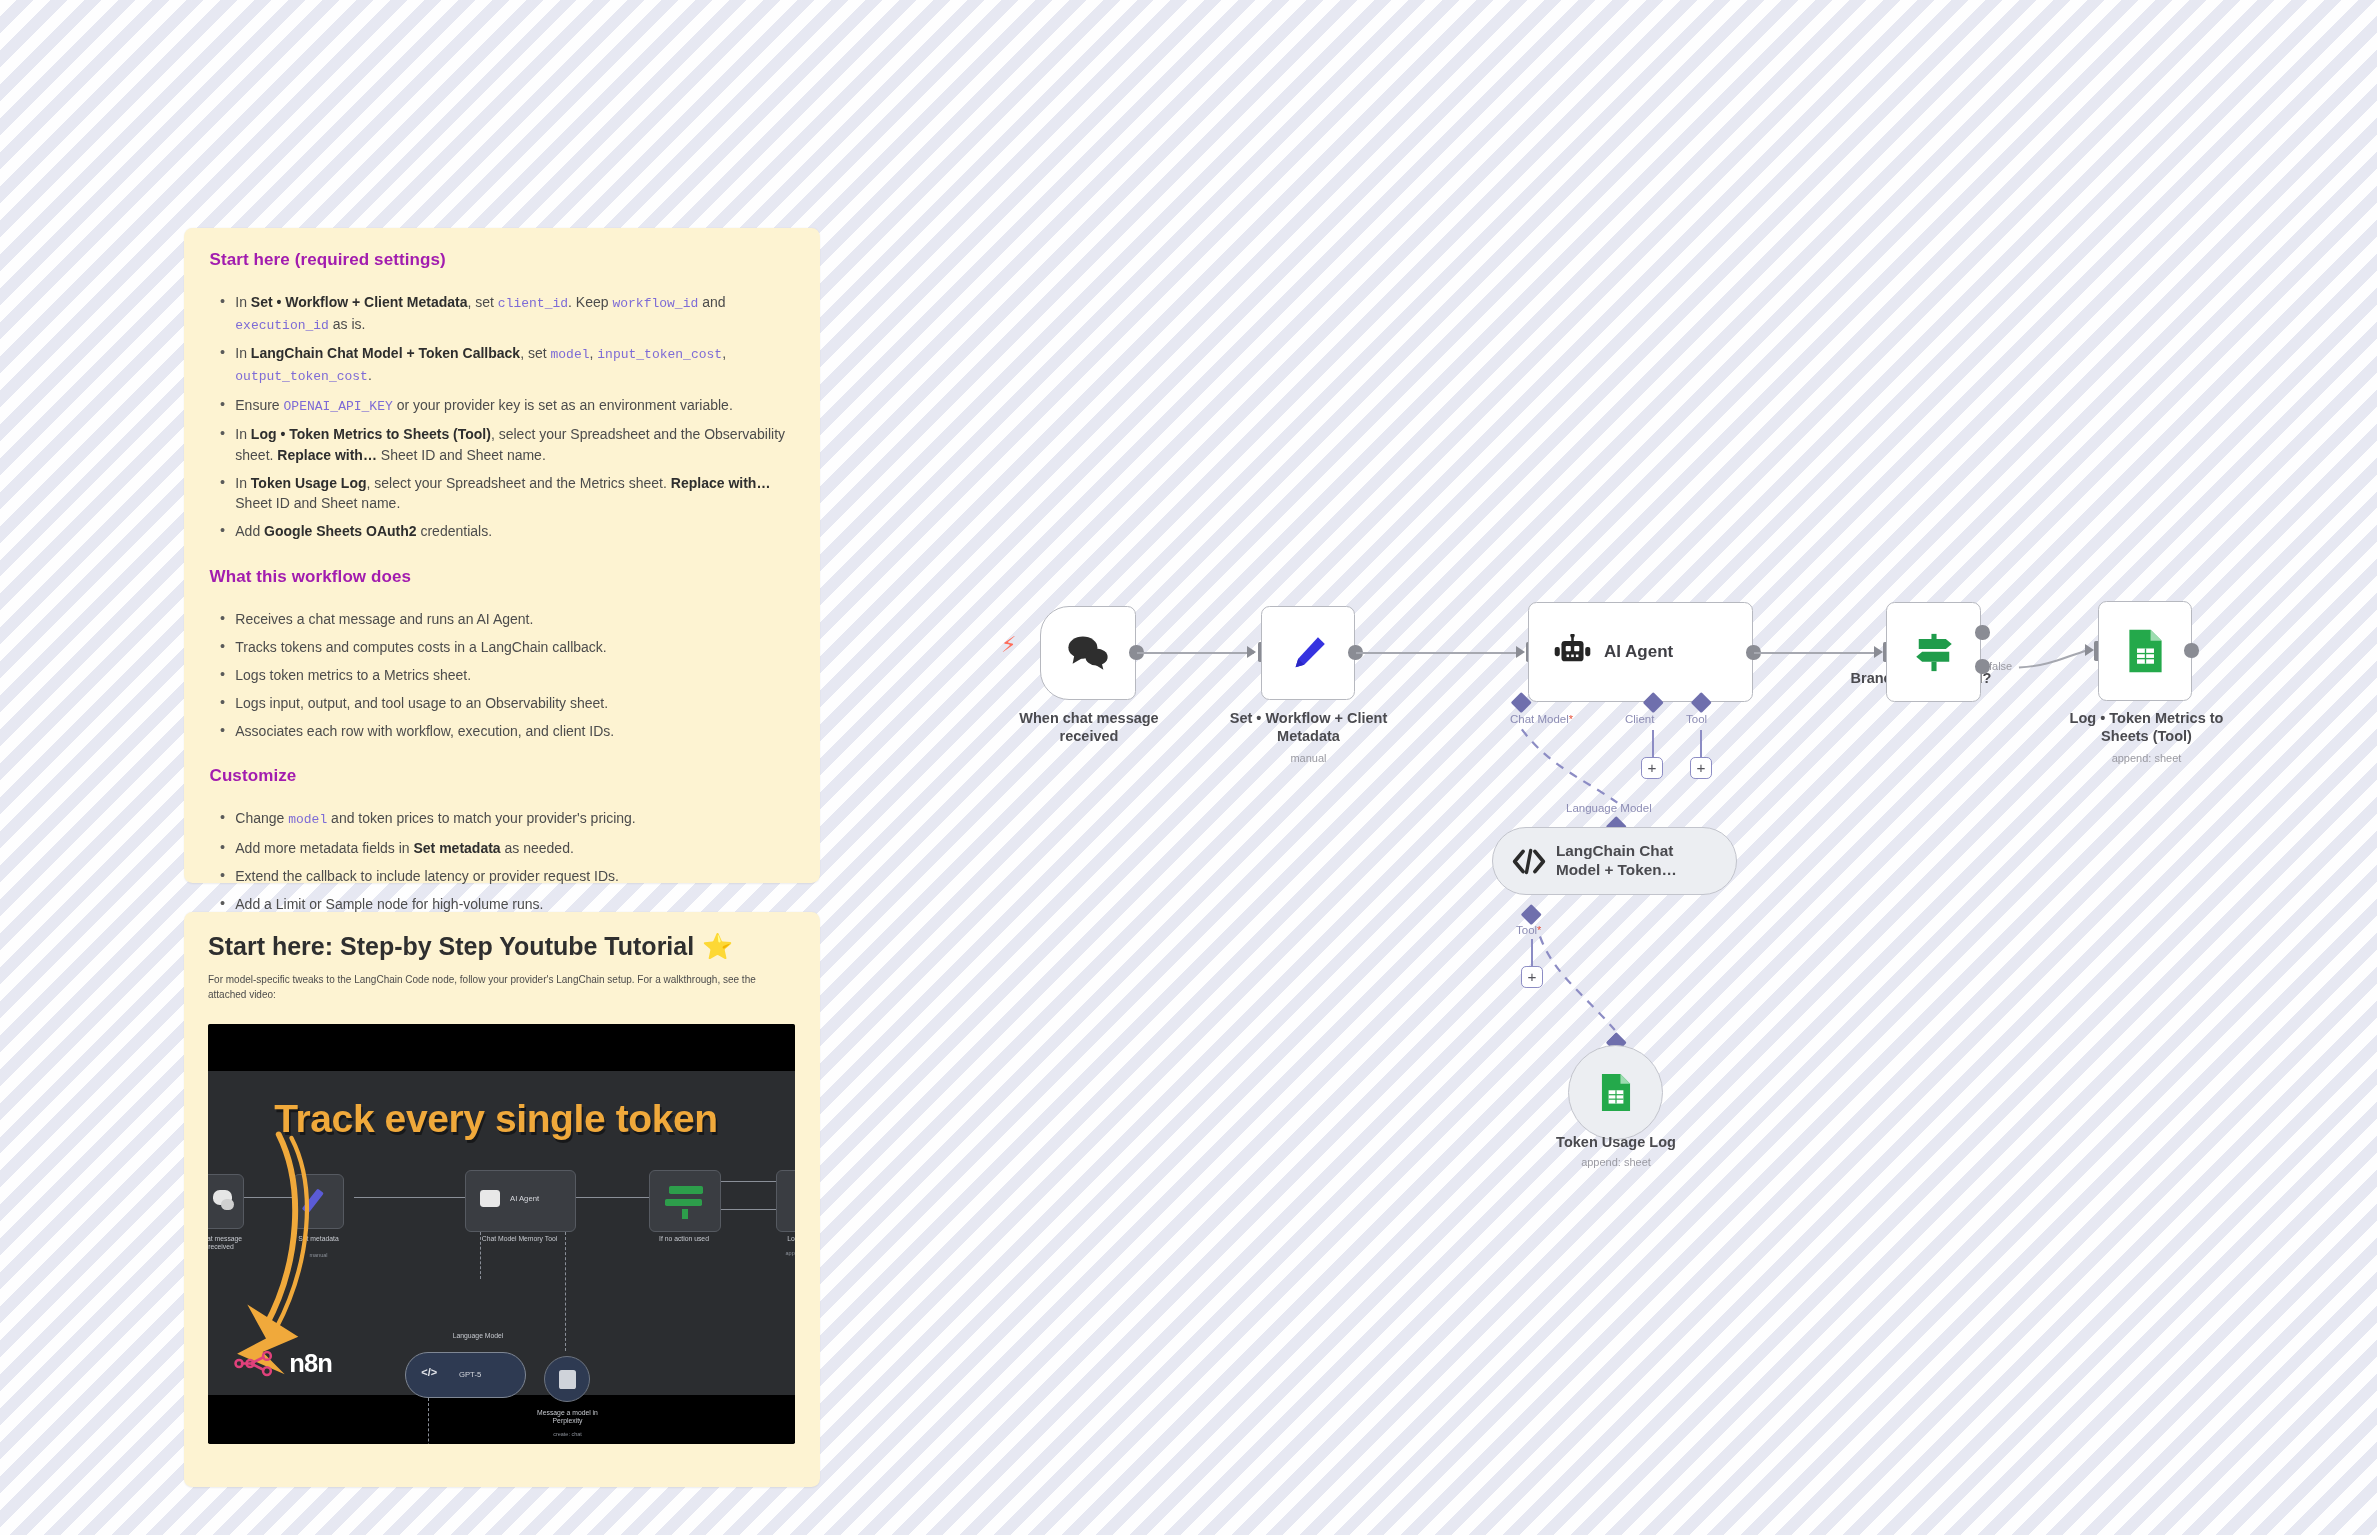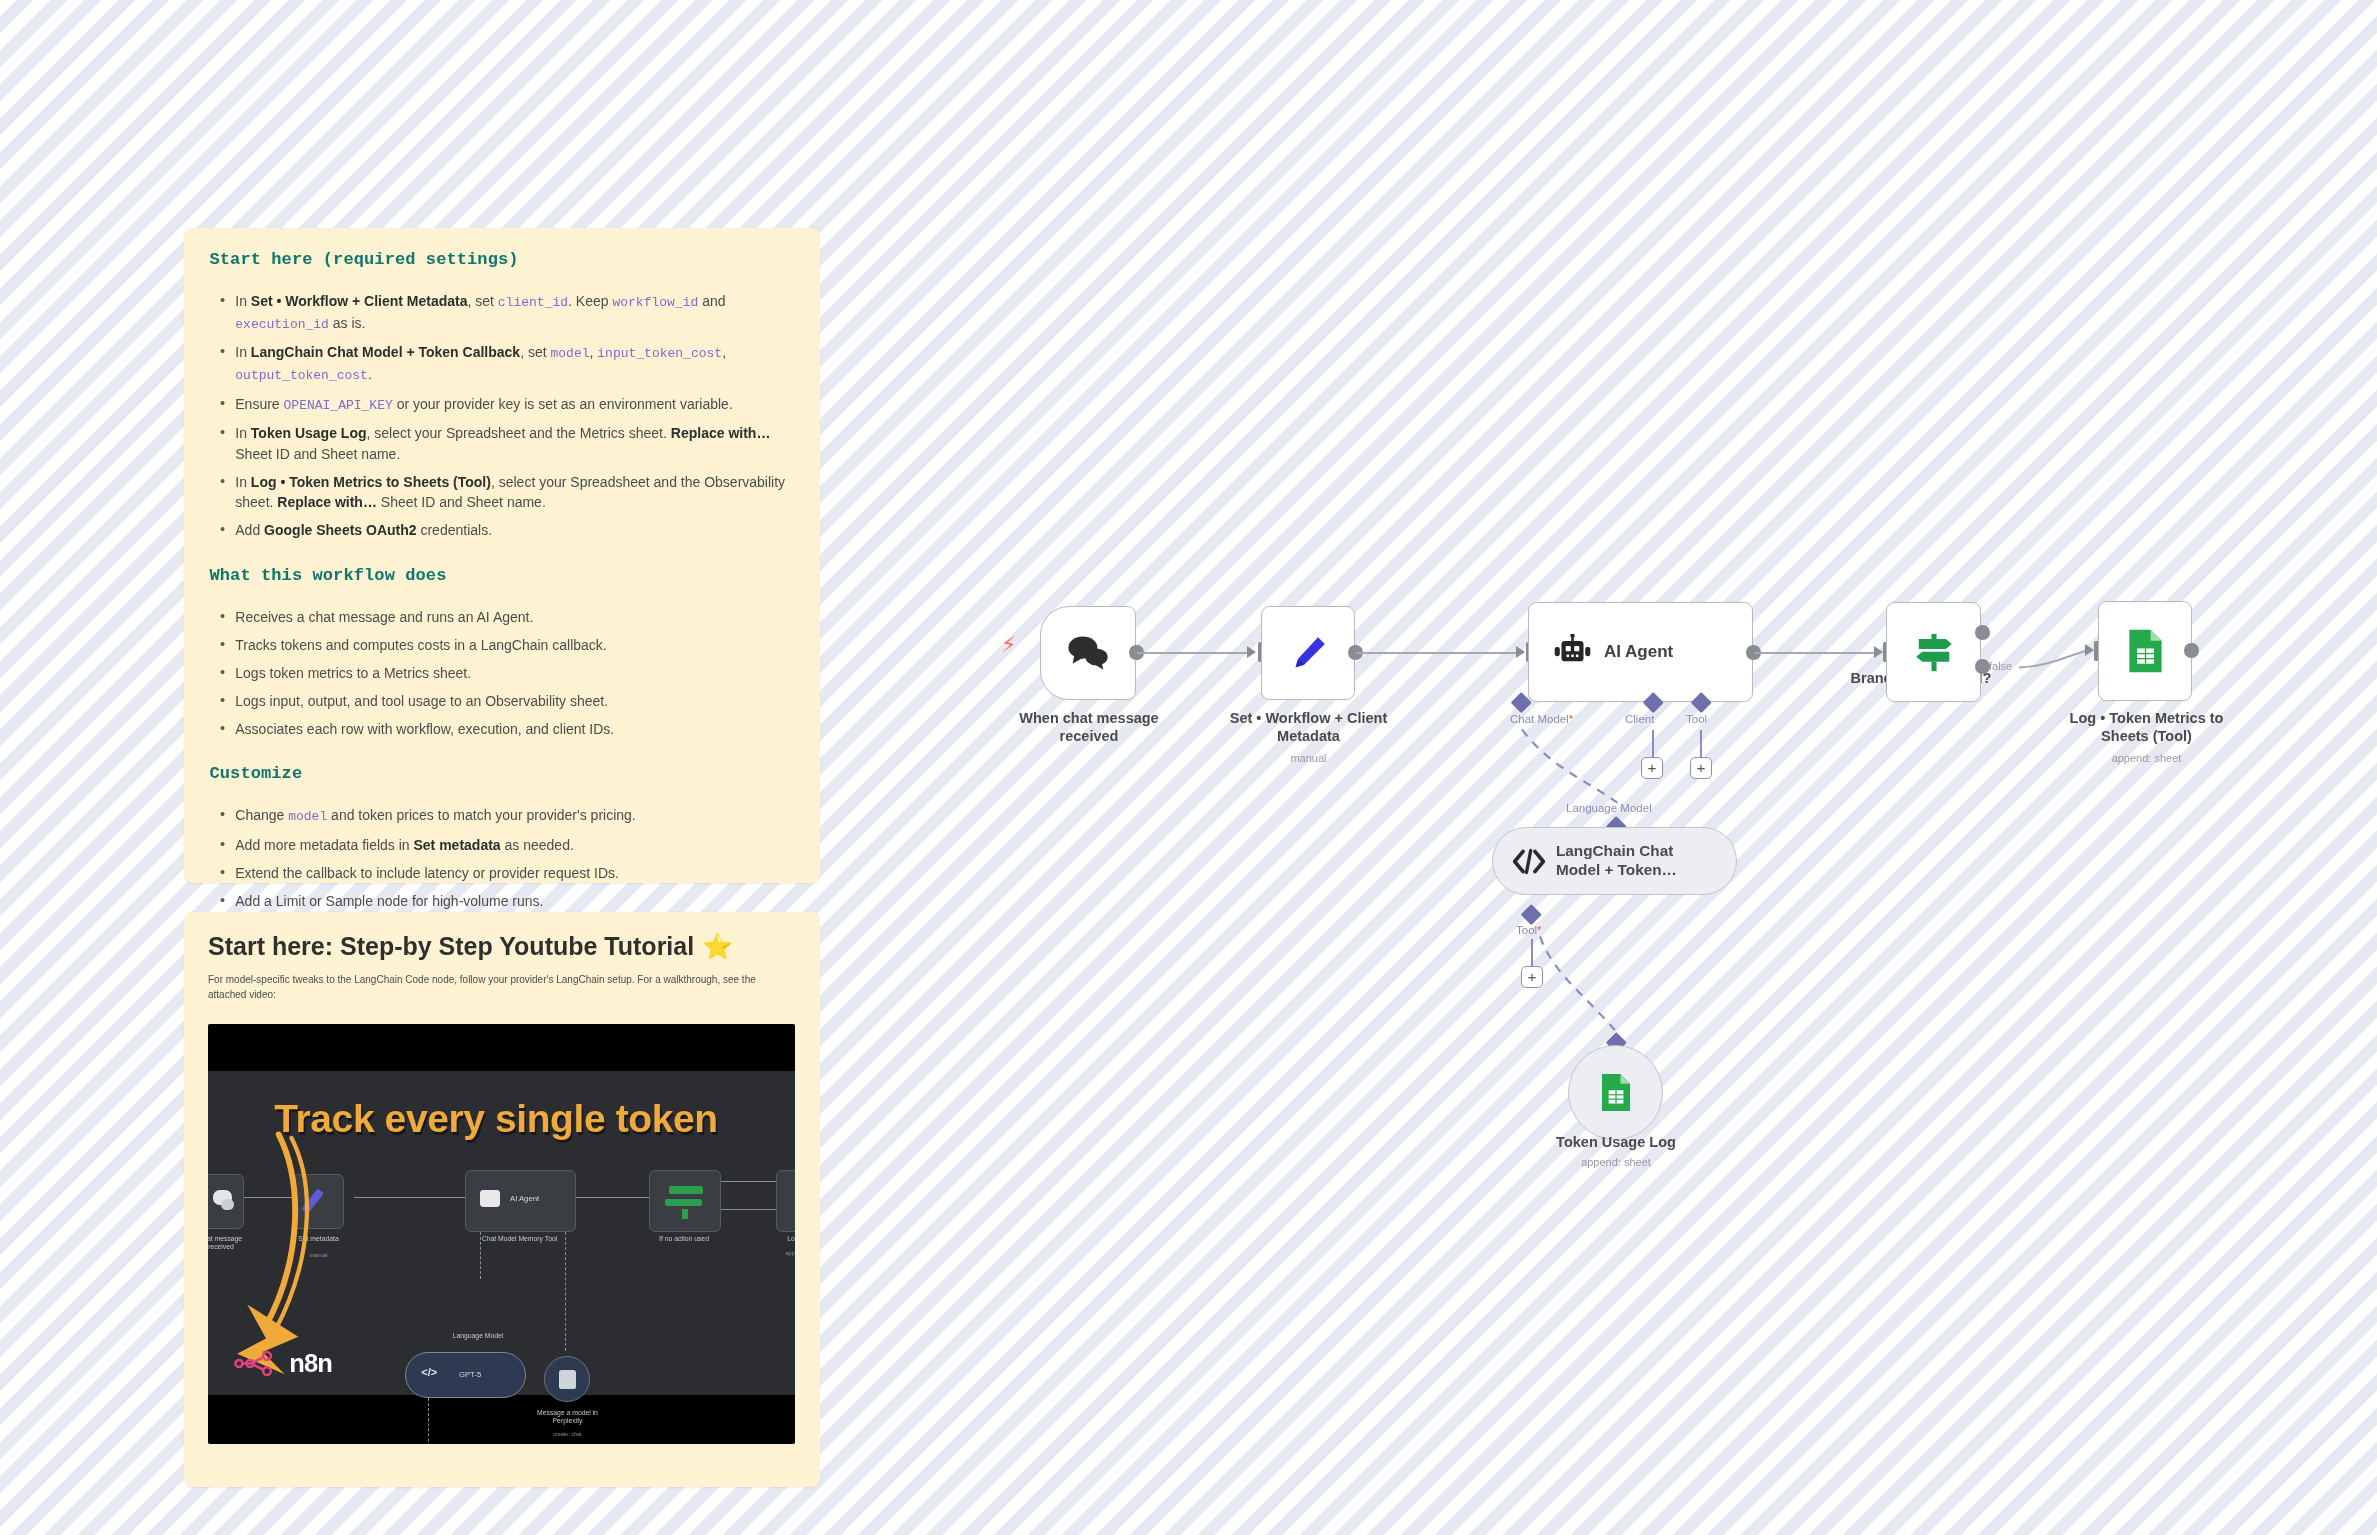"Start here (required settings)" .note-h { color: #0f766e -> #a21caf; font-family: Liberation Mono, monospace -> none }
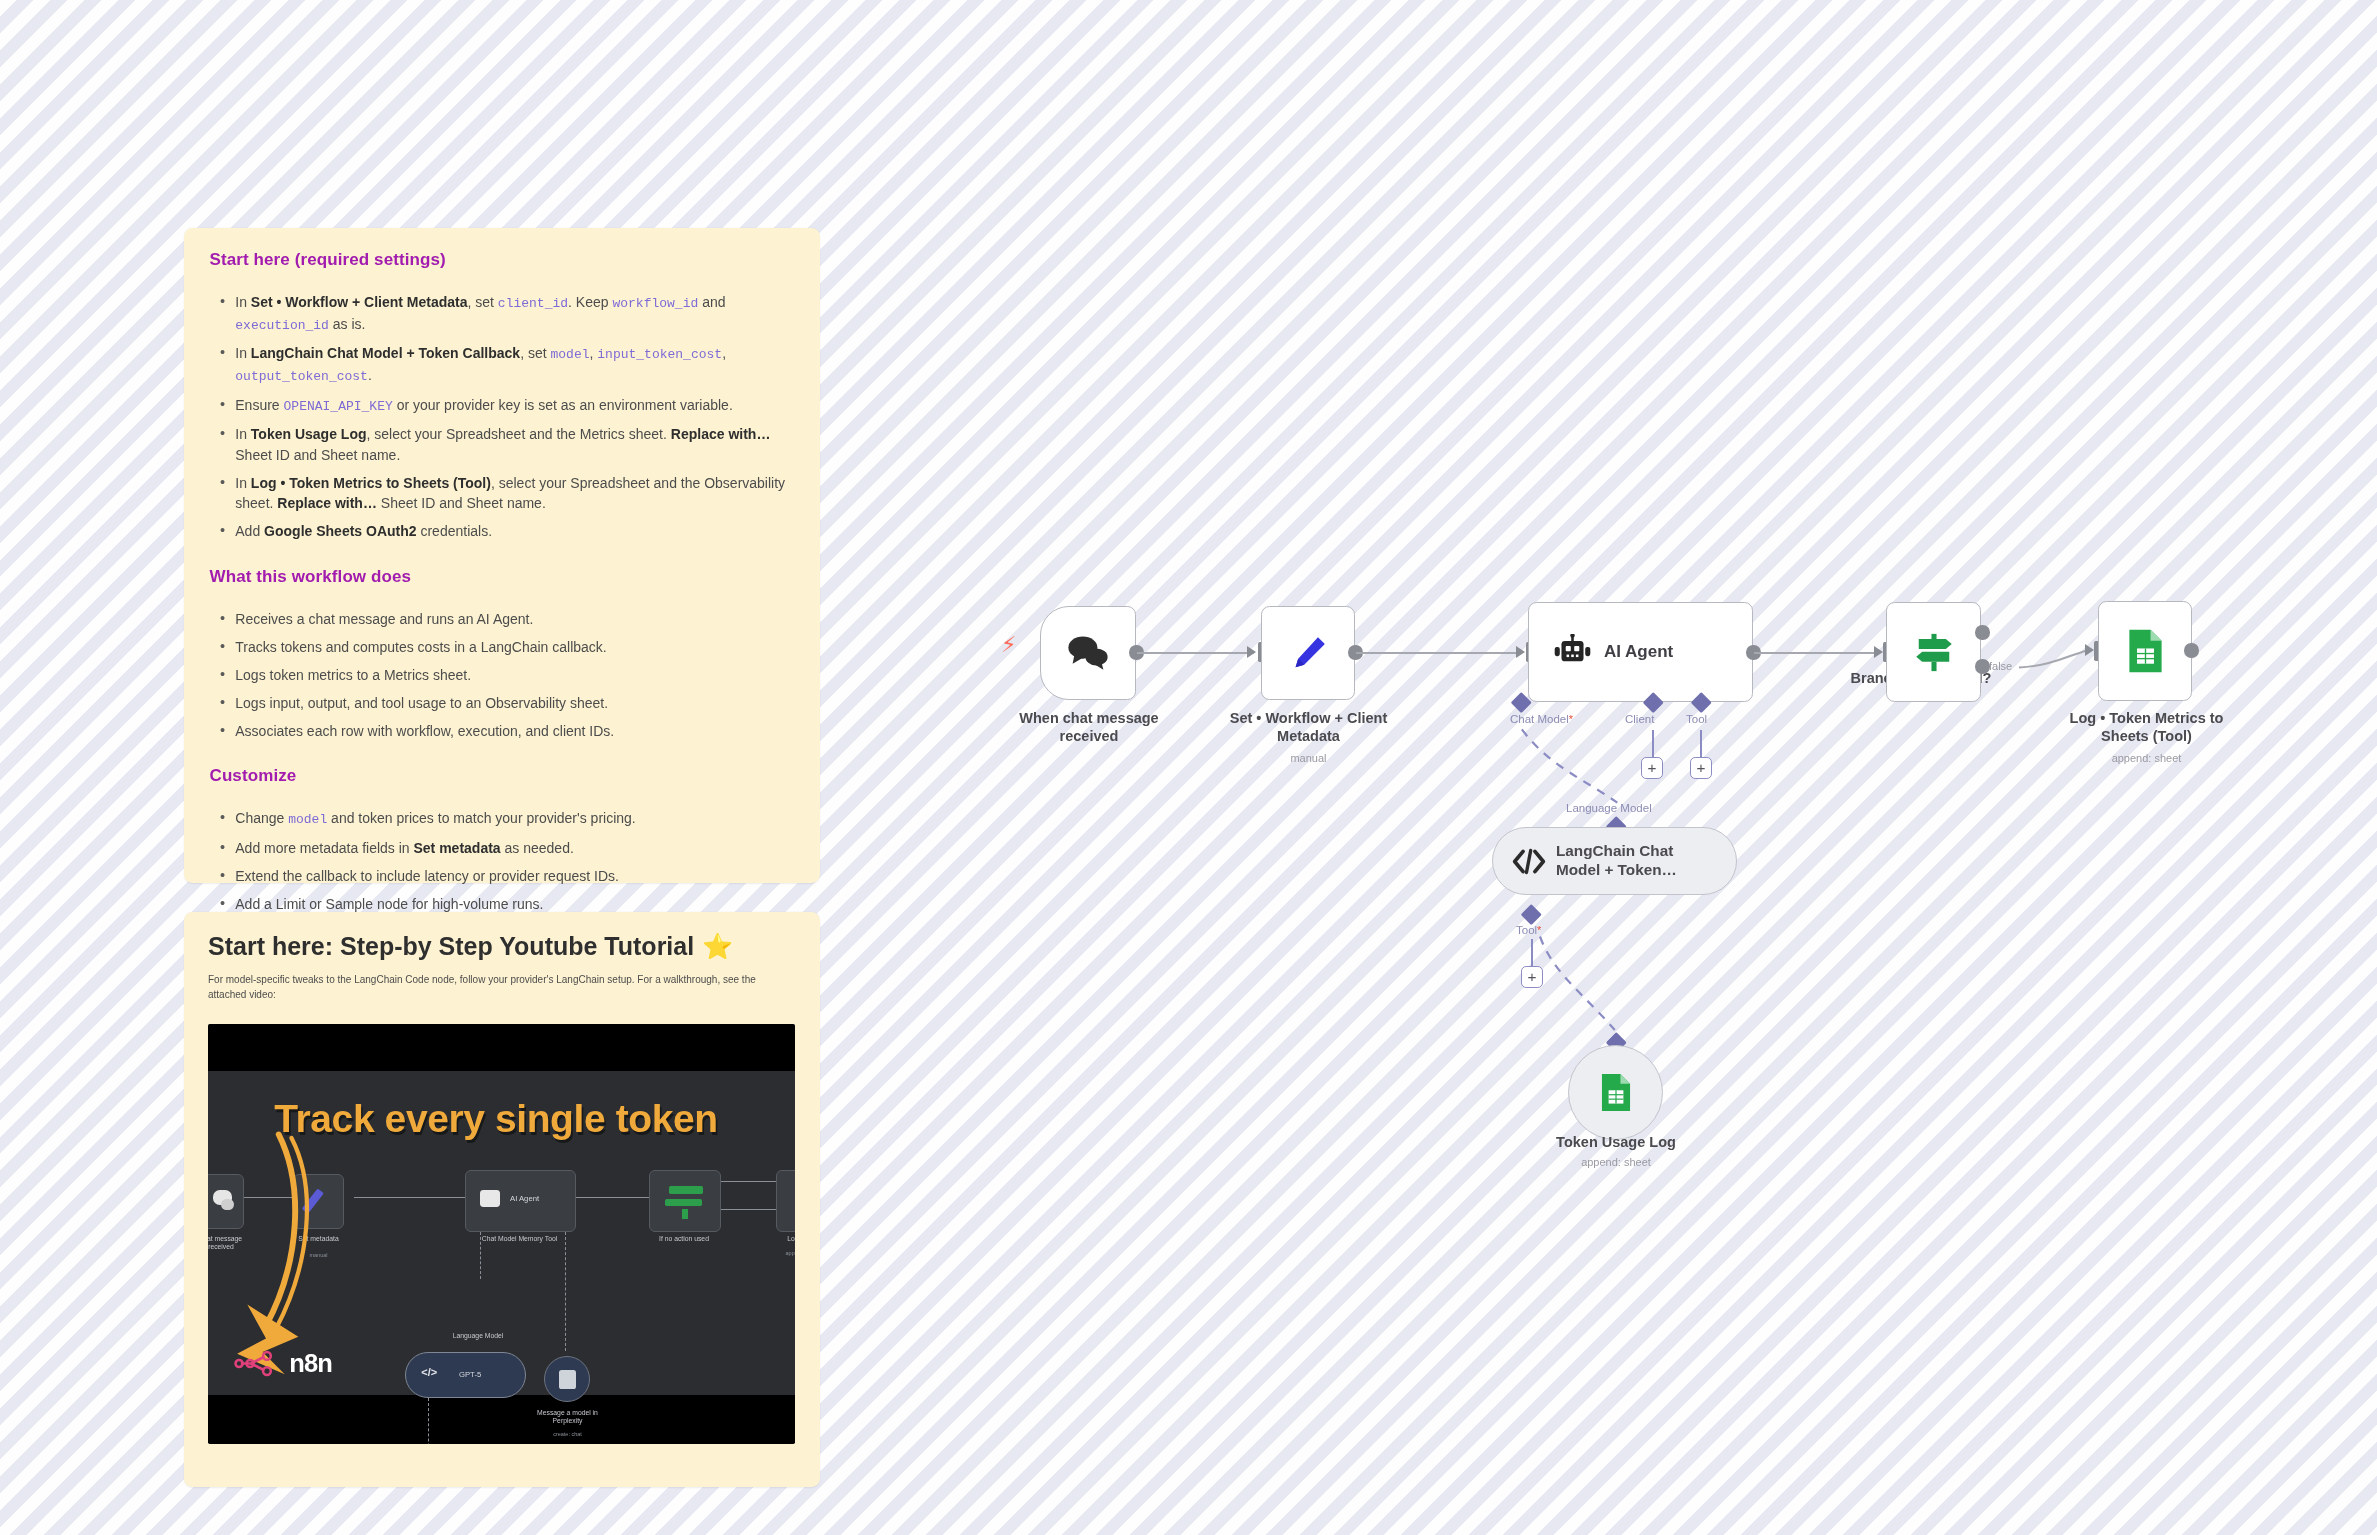"In Token Usage Log, select" li { order: before "In Log • Token Metrics" -> after "In Log • Token Metrics" }
